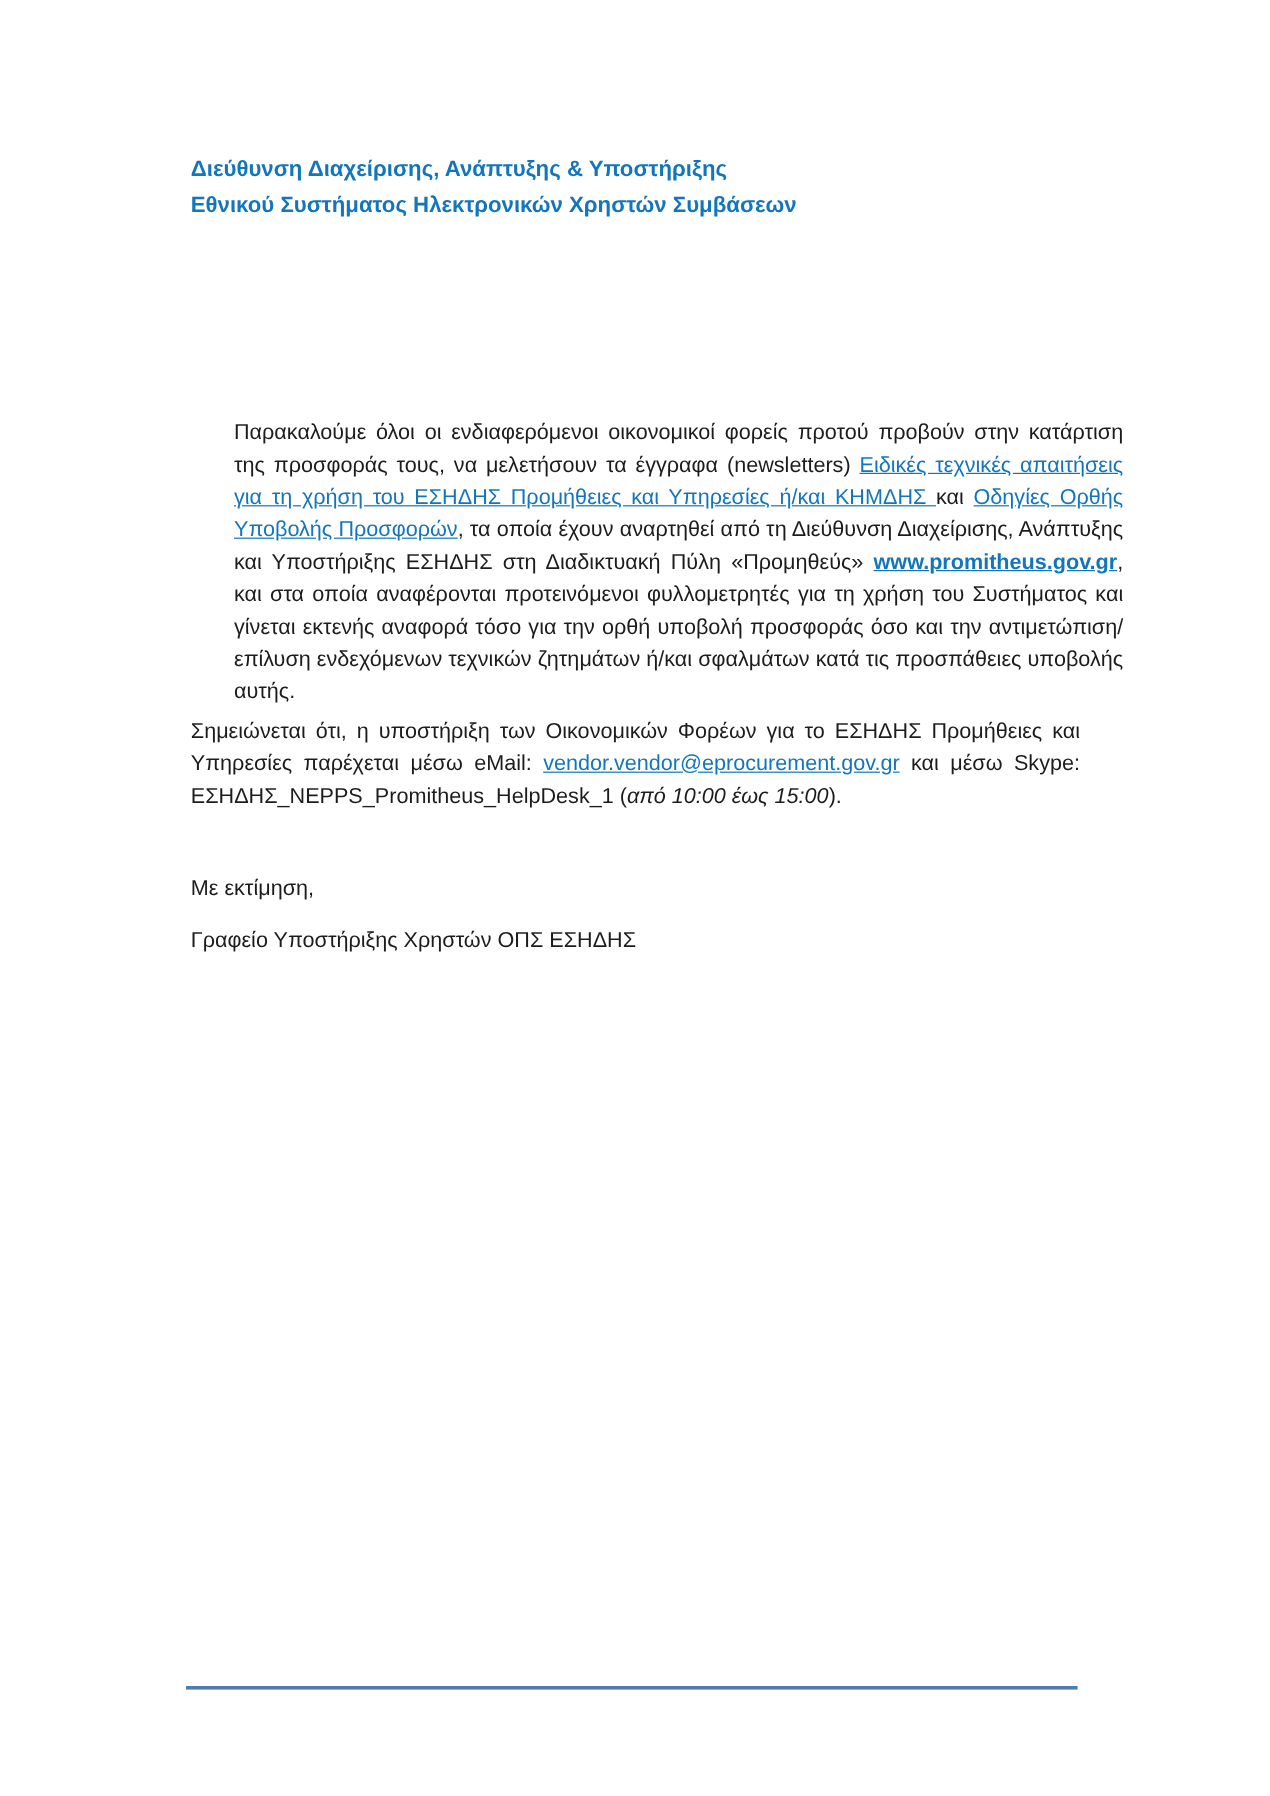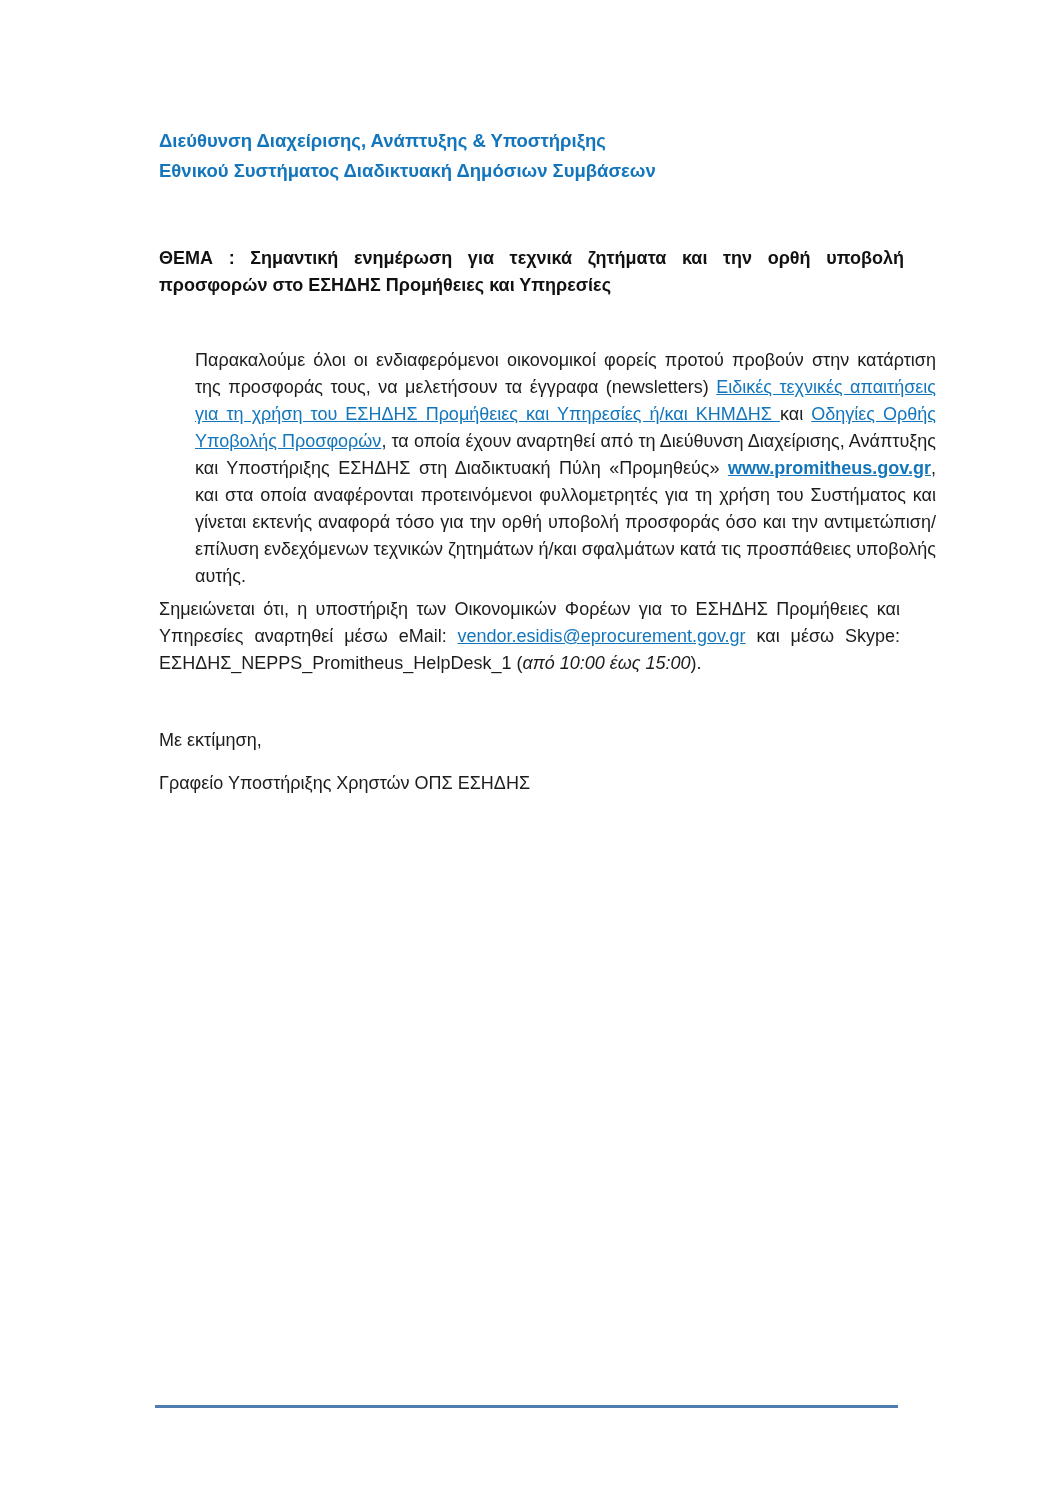"Εθνικού Συστήματος Διαδικτυακή Δημόσιων" div { text: Διαδικτυακή Δημόσιων -> Ηλεκτρονικών Χρηστών }
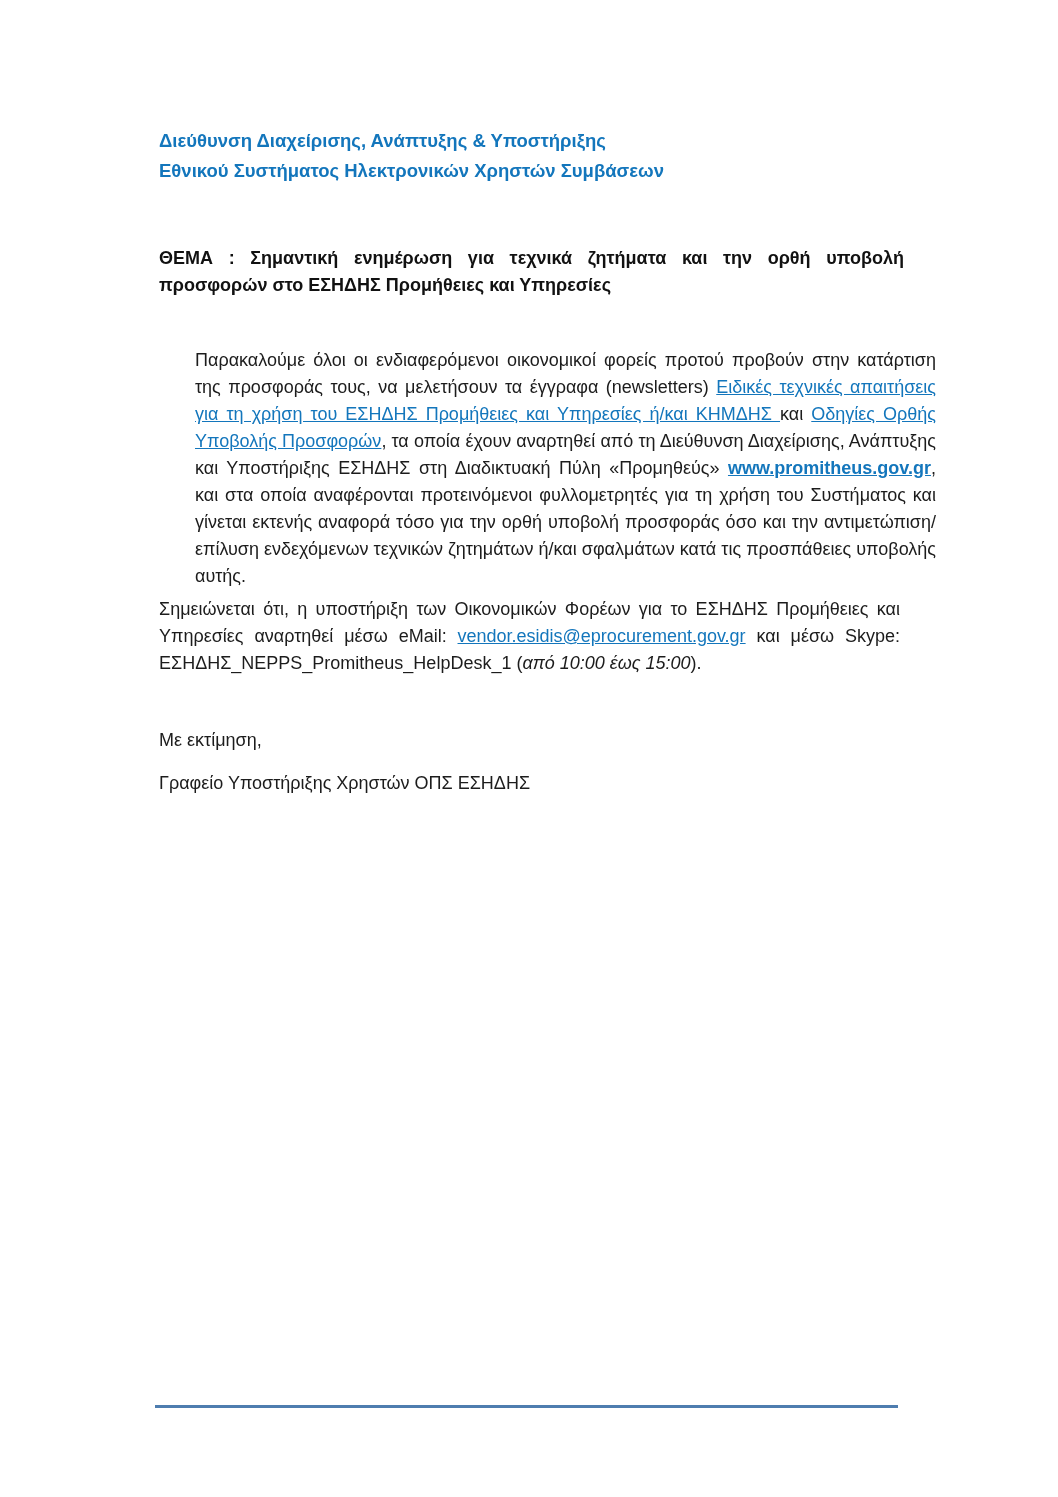"ΘΕΜΑ : Σημαντική ενημέρωση για" div.doc-subject { html: <div>ΘΕΜΑ : Σημαντική ενημέρωση για τεχνικά ζητήματα και την ορθή υποβολή προσφορών στο ΕΣΗΔΗΣ Προμήθειες και Υπηρεσίες</div> -> none }
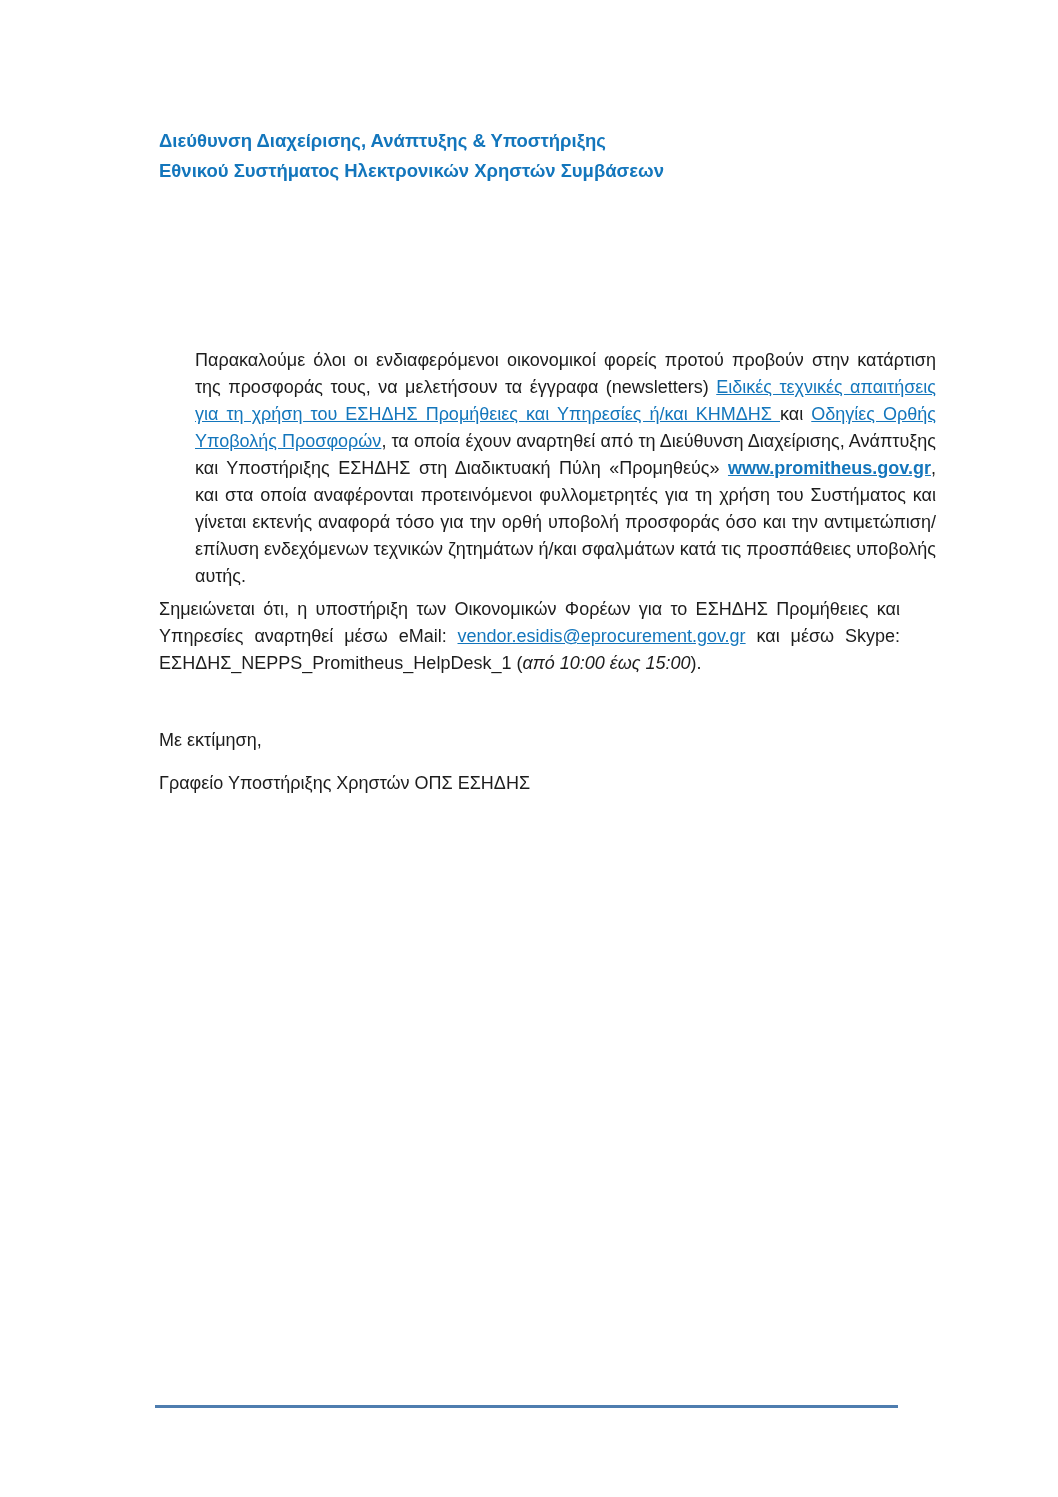"Σημειώνεται ότι, η υποστήριξη των" span { text: αναρτηθεί -> παρέχεται }
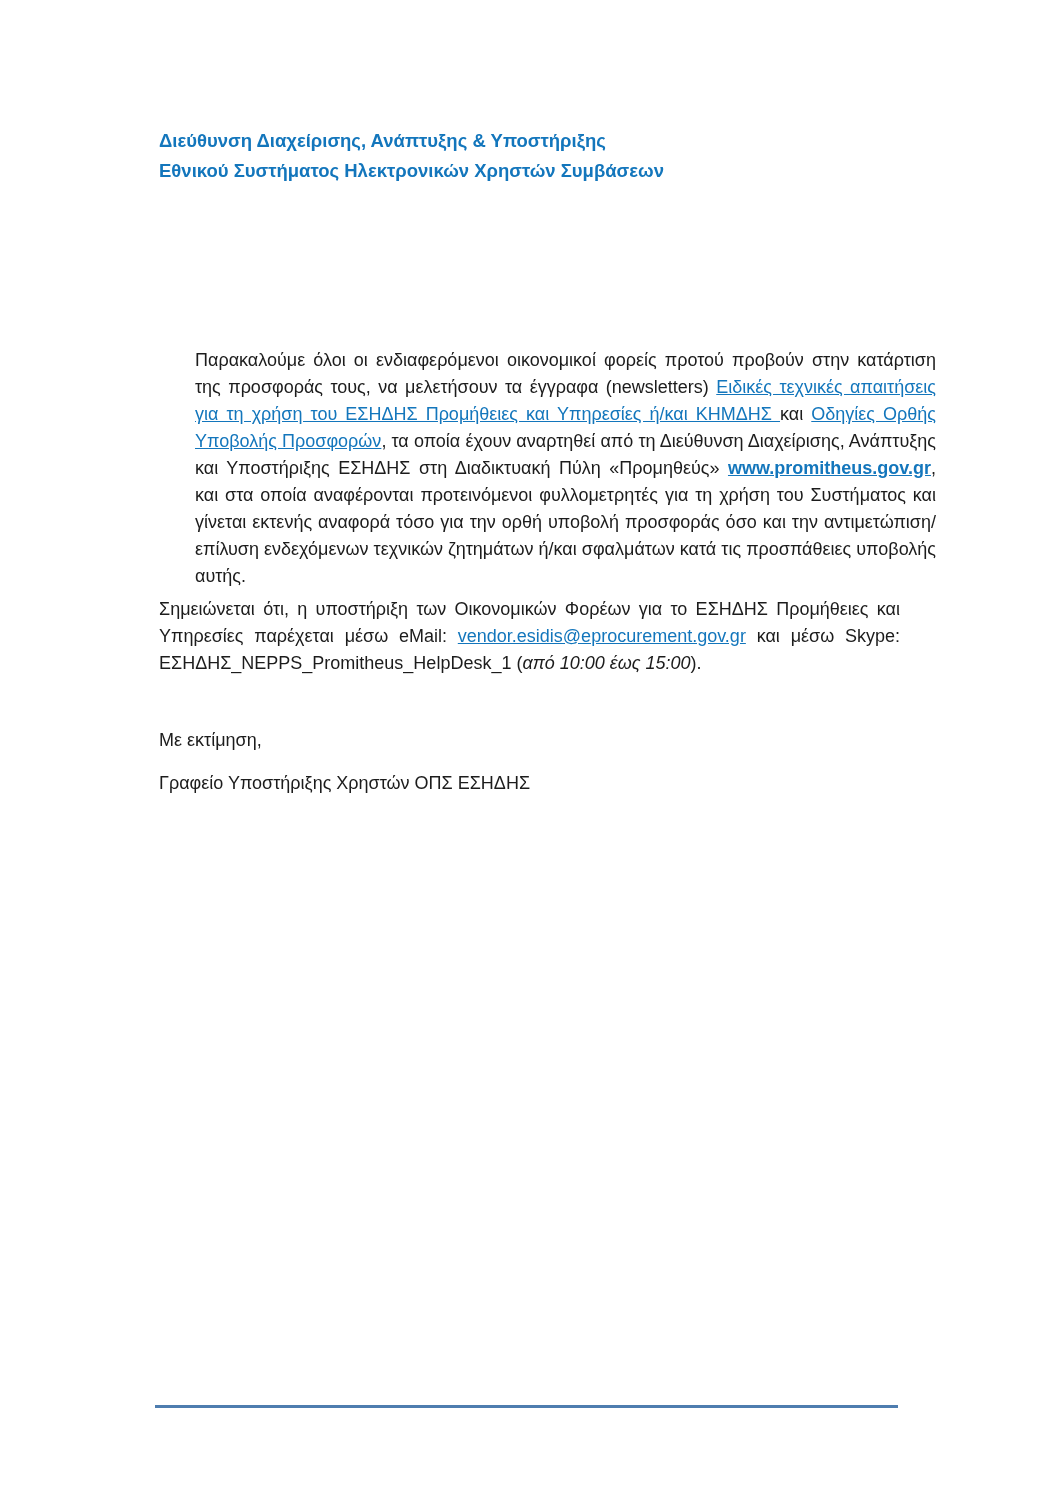"vendor.esidis@eprocurement.gov.gr" a.doc-link { text: vendor.esidis@eprocurement.gov.gr -> vendor.vendor@eprocurement.gov.gr }
